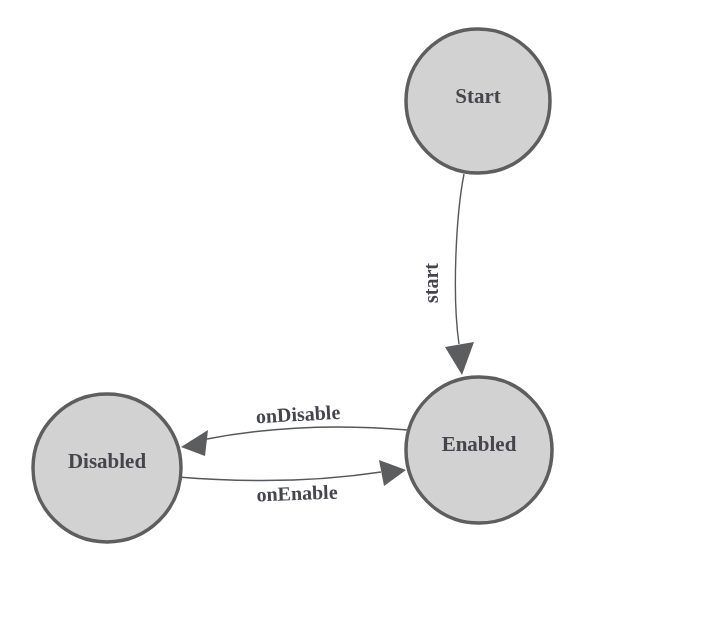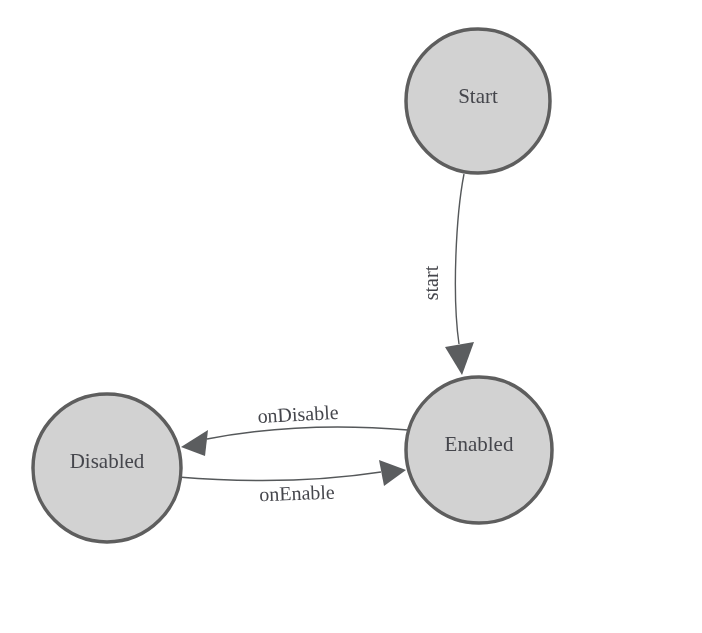"Start" .canvas { font-weight: none -> bold }
